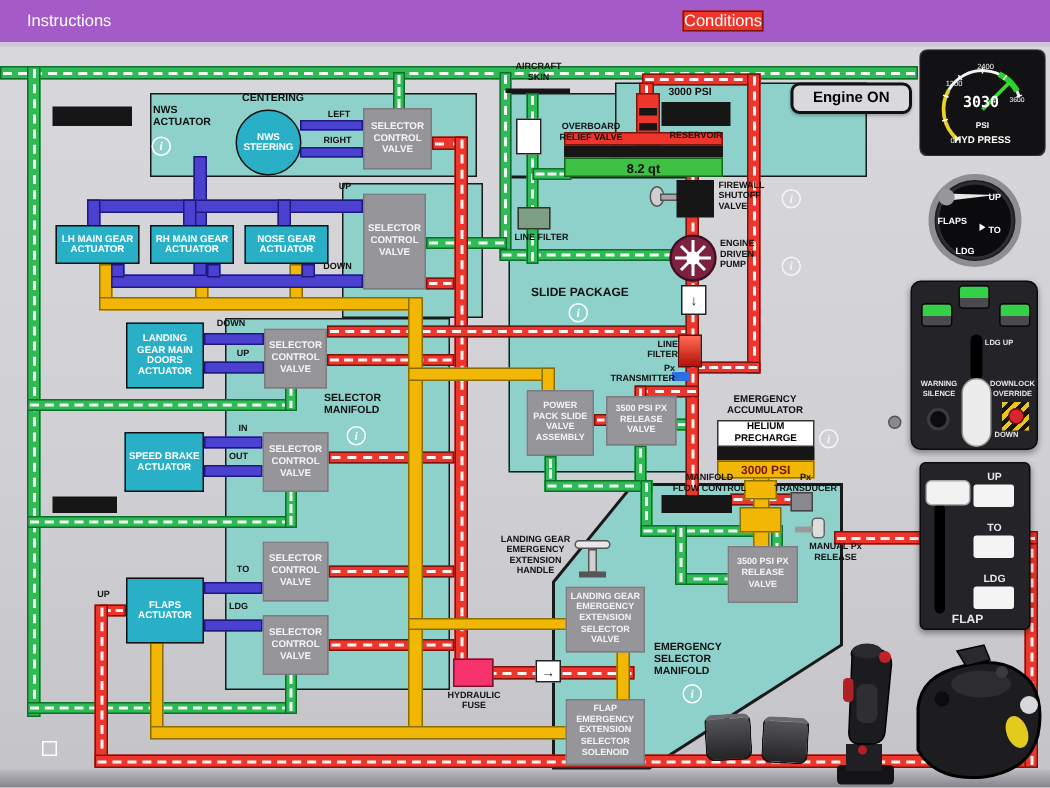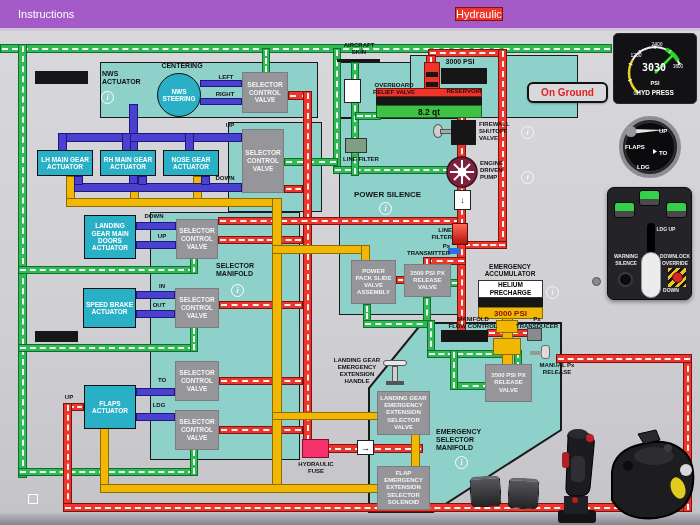"Hydraulic" div.r { text: Hydraulic -> Conditions }
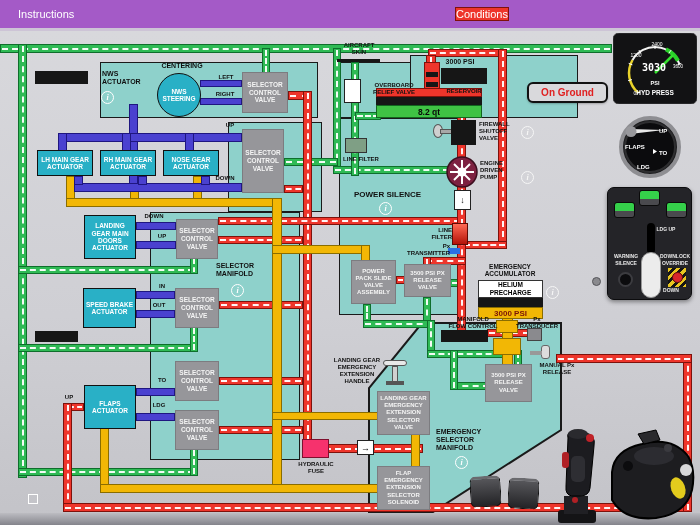"Engine ON" div.A { html: none -> <div> <span>Engine ON</span> </div> }
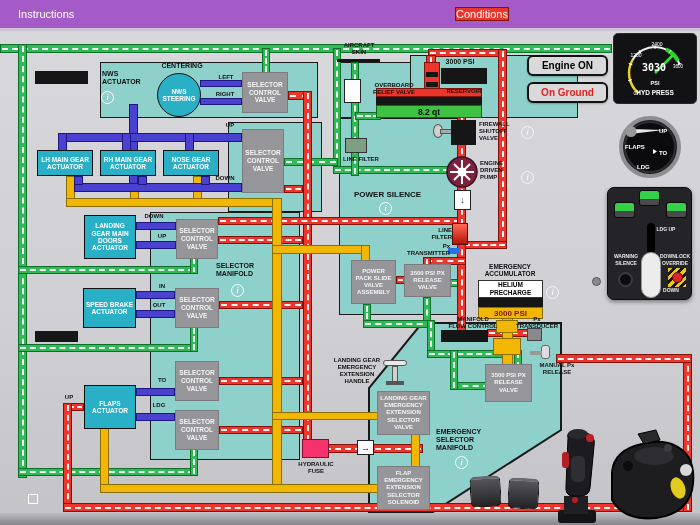"On Ground" div.A { html: <div> <span>On Ground</span> </div> -> none }
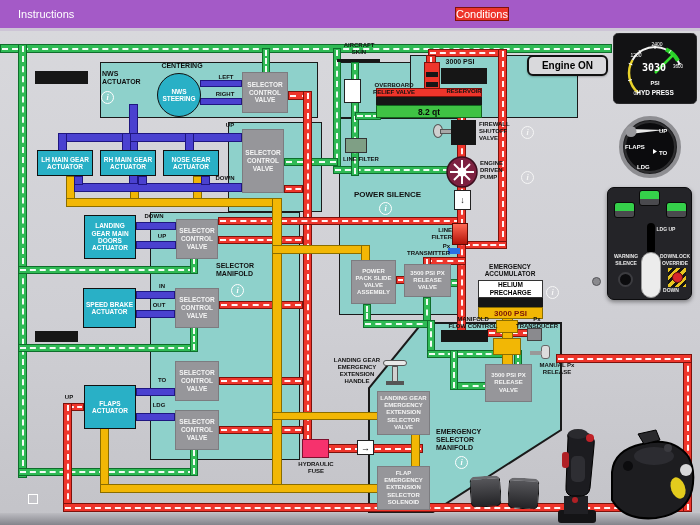"POWER SILENCE" div.A { text: POWER SILENCE -> SLIDE PACKAGE }
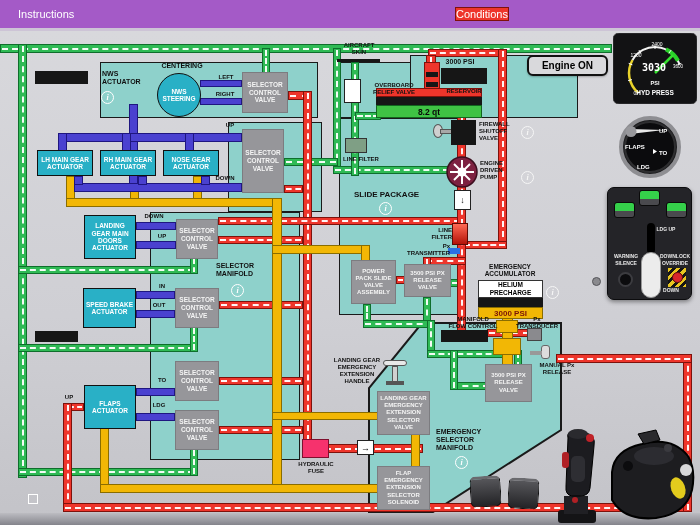"FLAP" div.A { html: none -> <div> <div>UP</div> <div></div> <div>TO</div> <div></div> <div>LDG</div> <div></div> <div></div> <div></div> <div>FLAP</div> </div> }
